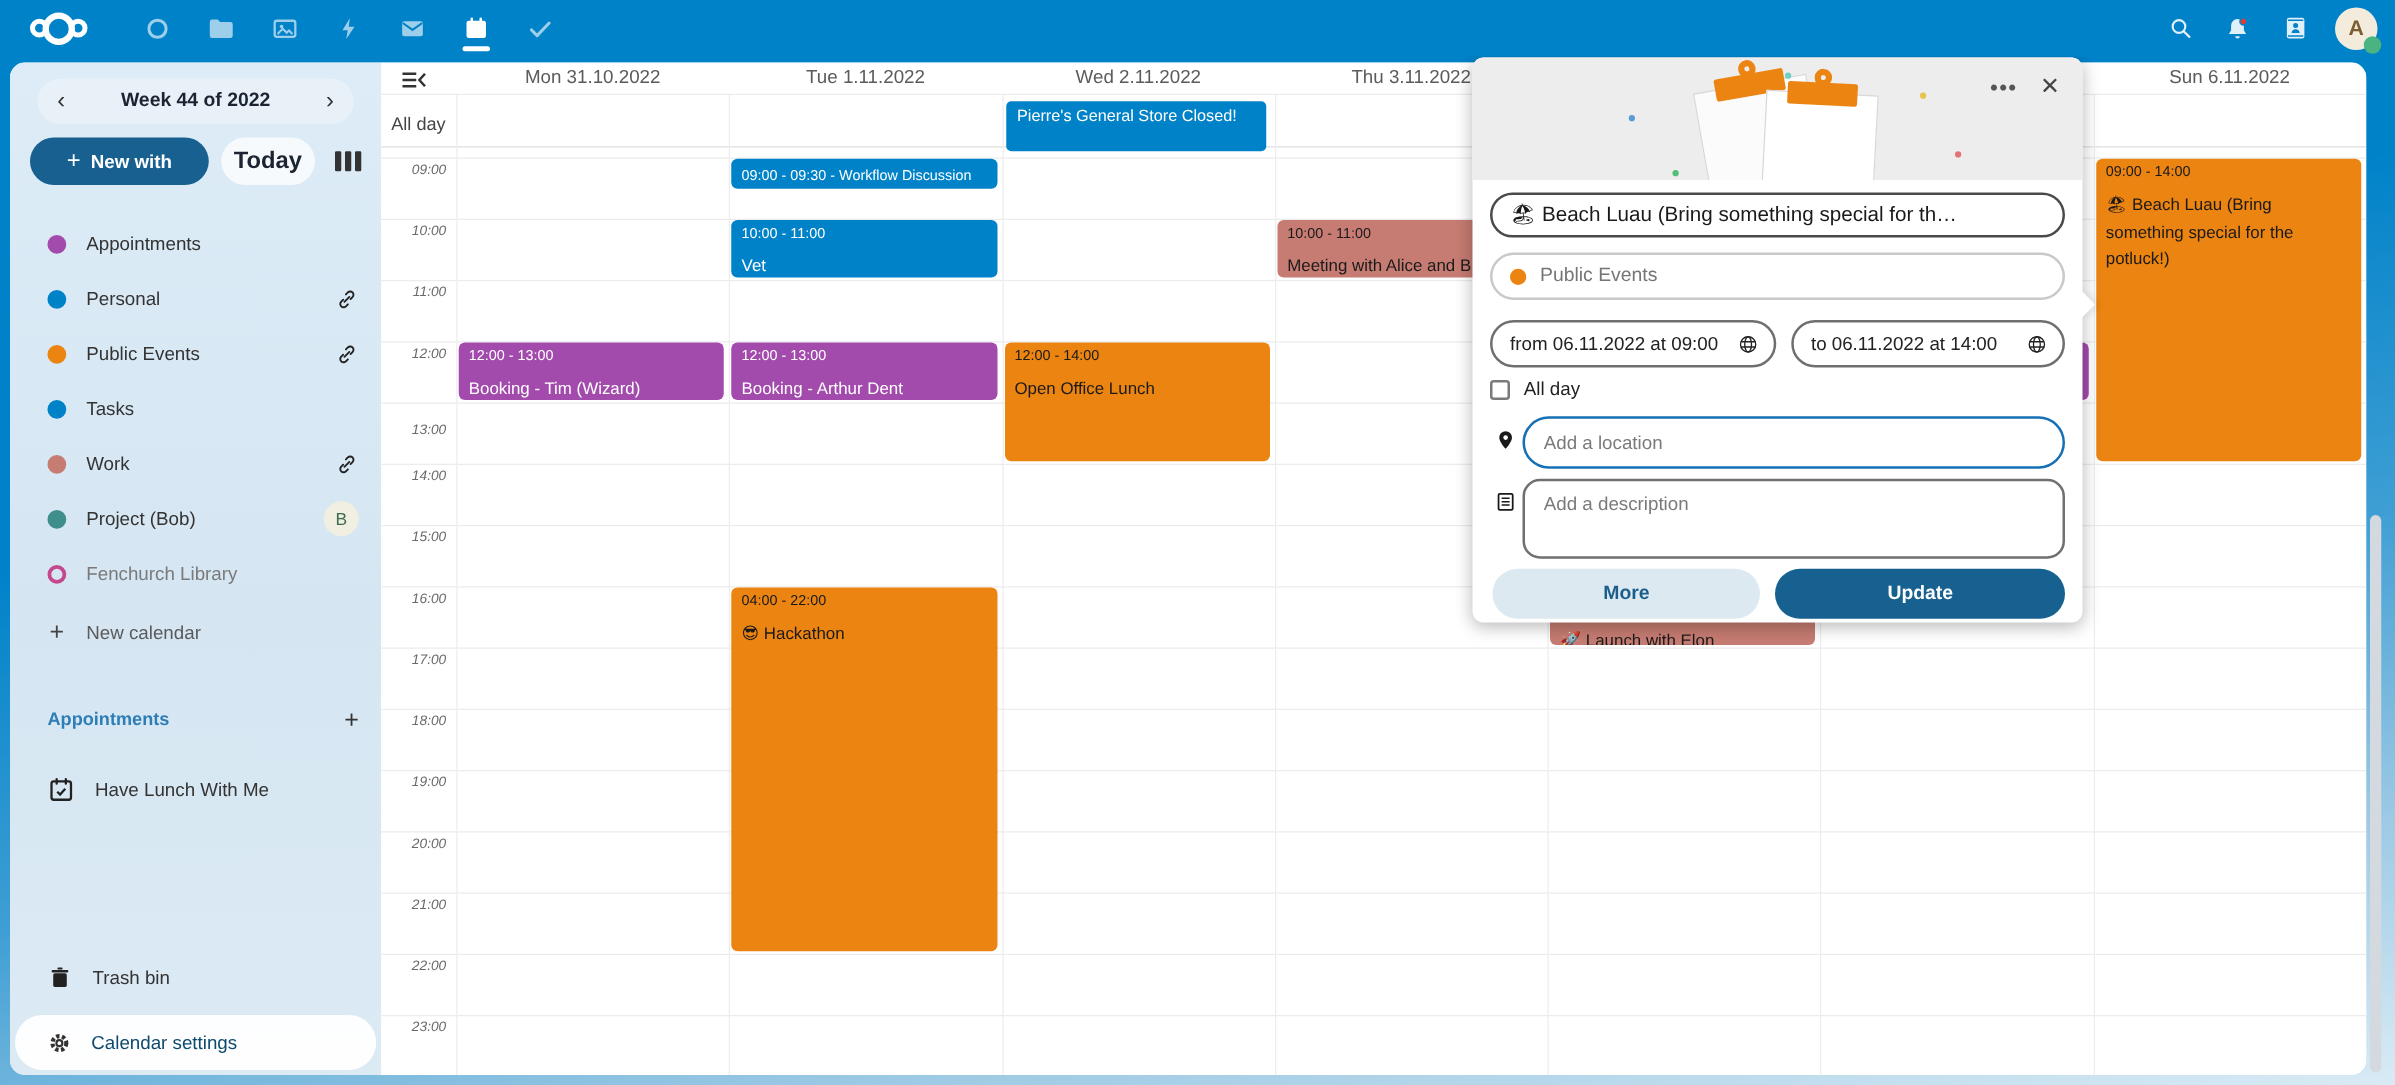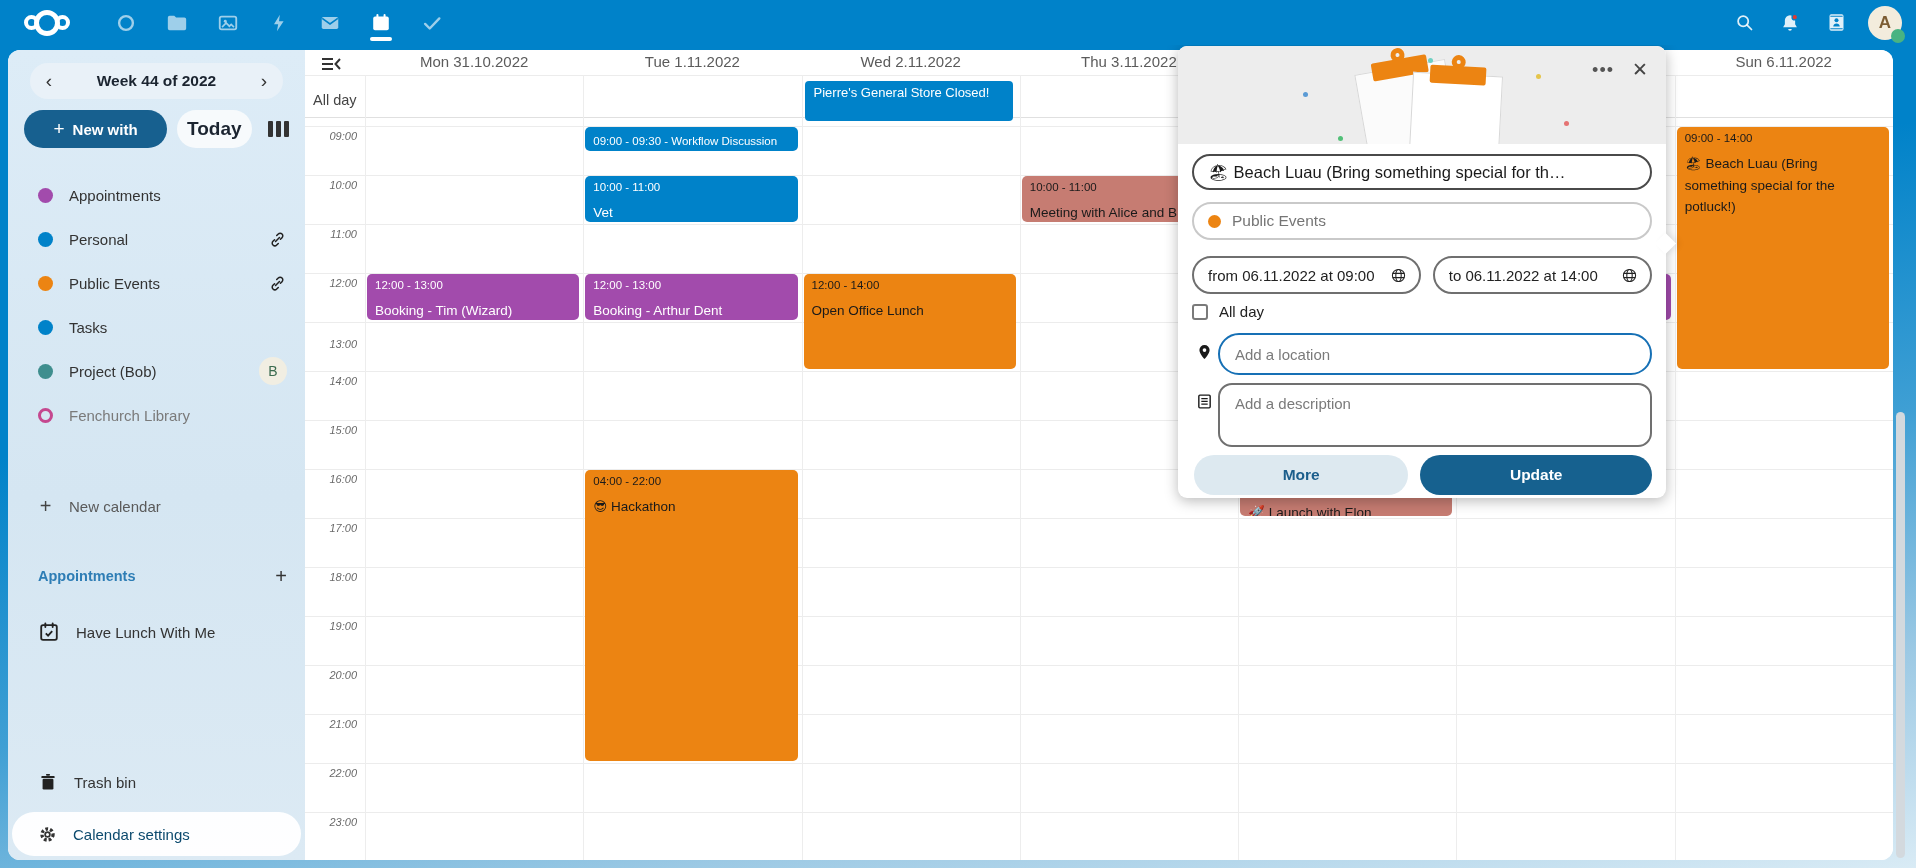"Work" div.cal-item { html: none -> <div> <span></span> <span>Work</span> <span> <svg> <path></path> </svg> </span> </div> }
